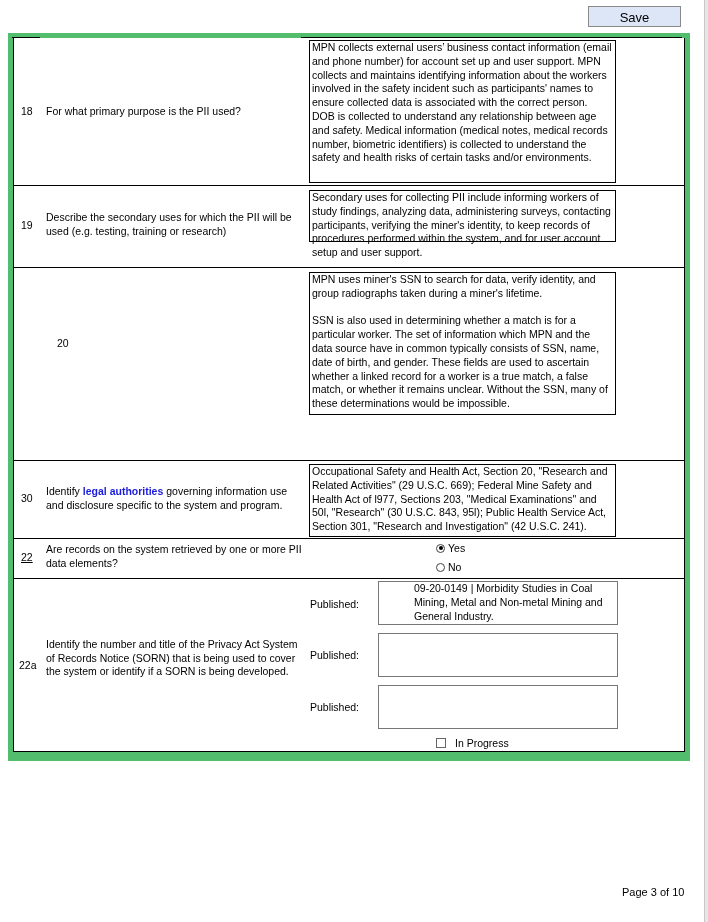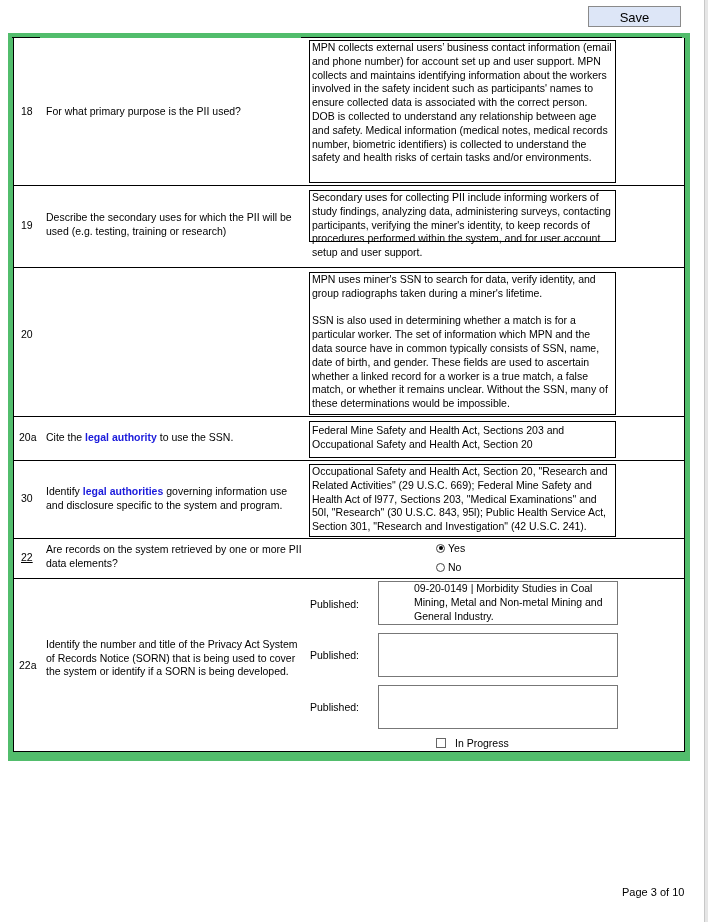"20" span.num { margin-left: none -> 36px; top: 60px -> 69px }
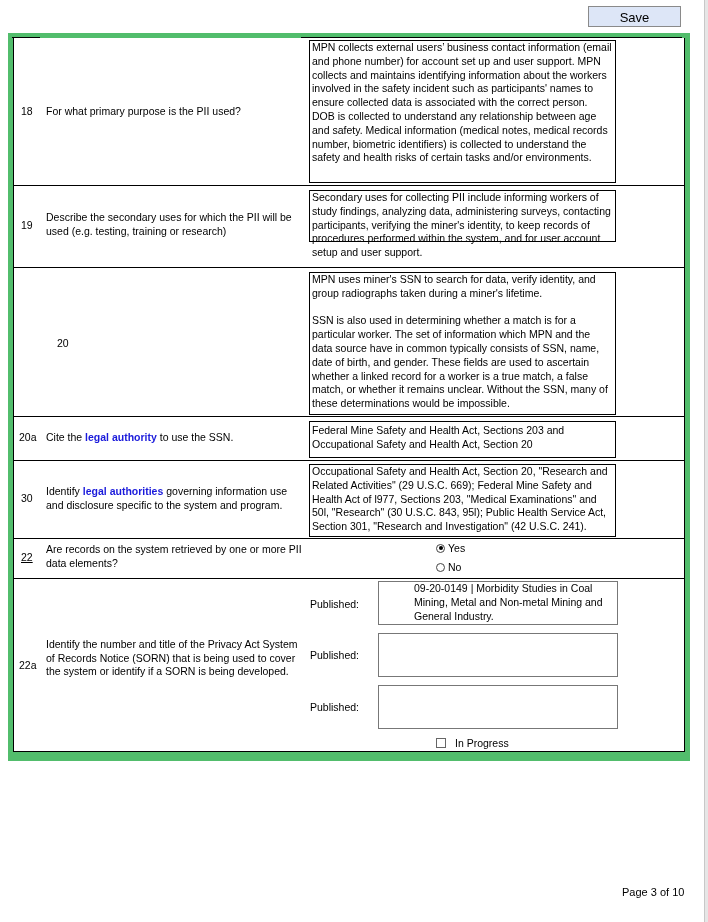"20a" div.row { html: <div> <span>20a</span> <span><span>Cite the </span><span>legal authority</span><span> to use the SSN.</span></span> <div>Federal Mine Safety and Health Act, Sections 203 and Occupational Safety and Health Act, Section 20</div> </div> -> none }
